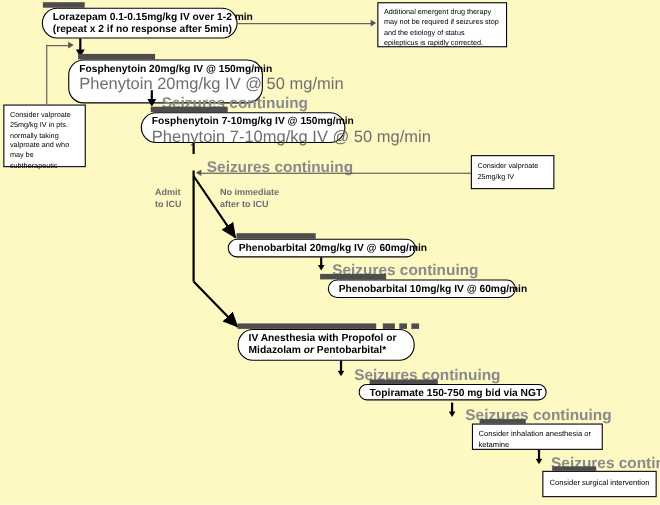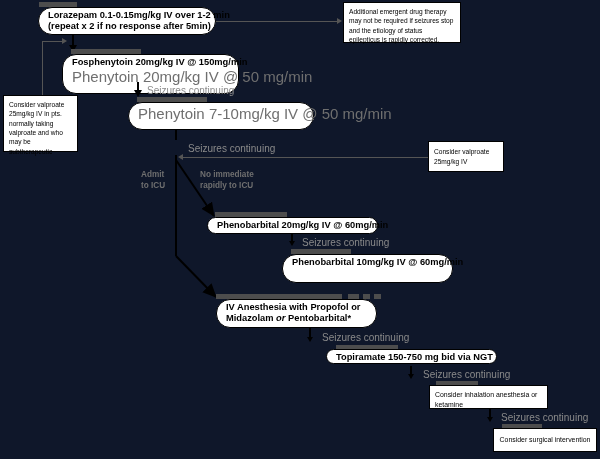"Lorazepam 0.1-0.15mg/kg IV over 1-2" #canvas { background: #0f172a -> #fef9c3 }
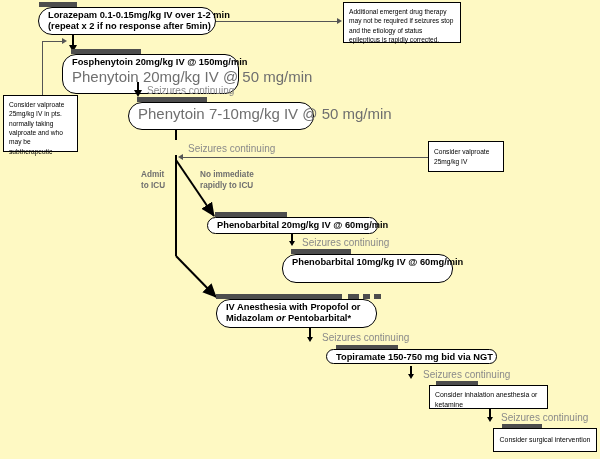"Seizures continuing" .seiz { font-size: 10px -> 14px; font-weight: normal -> bold }
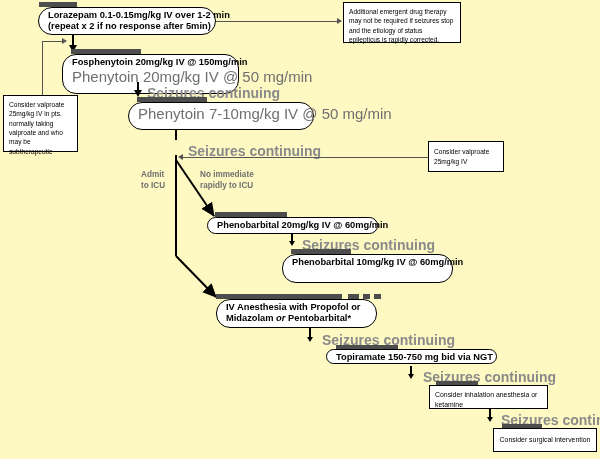"Fosphenytoin 7-10mg/kg IV @ 150mg/min" div.l1 { html: none -> <div>Fosphenytoin 7-10mg/kg IV @ 150mg/min</div> }
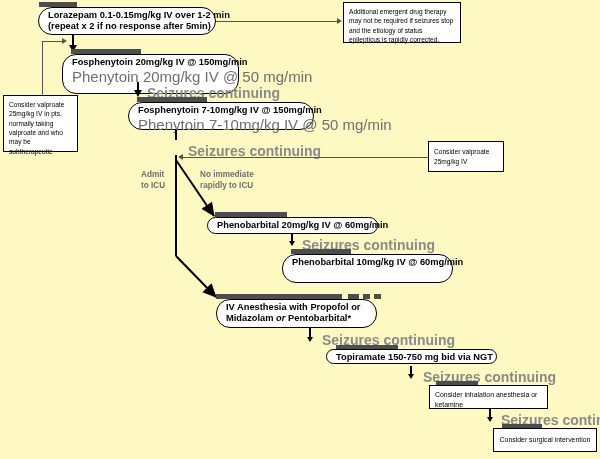"rapidly to ICU" span { text: rapidly -> after }
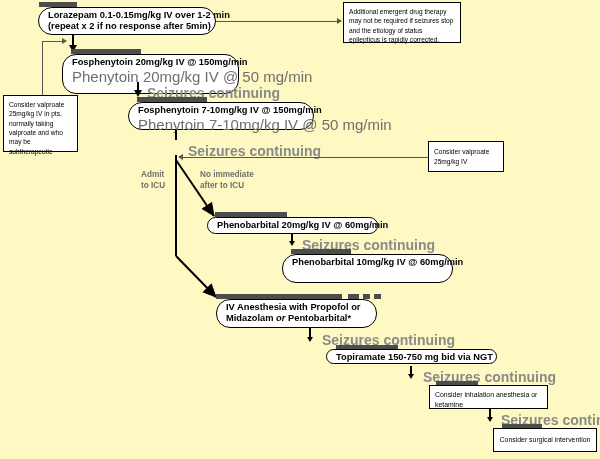"Phenobarbital 10mg/kg IV @ 60mg/min" div.rbox { height: 29px -> 17px; left: 282px -> 298px }
